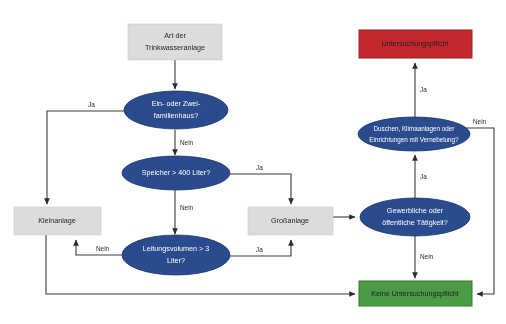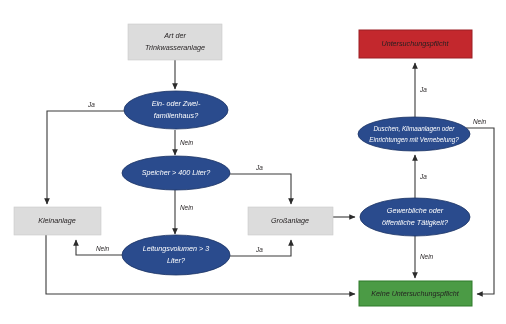"Art der" #canvas { font-style: italic -> none }
